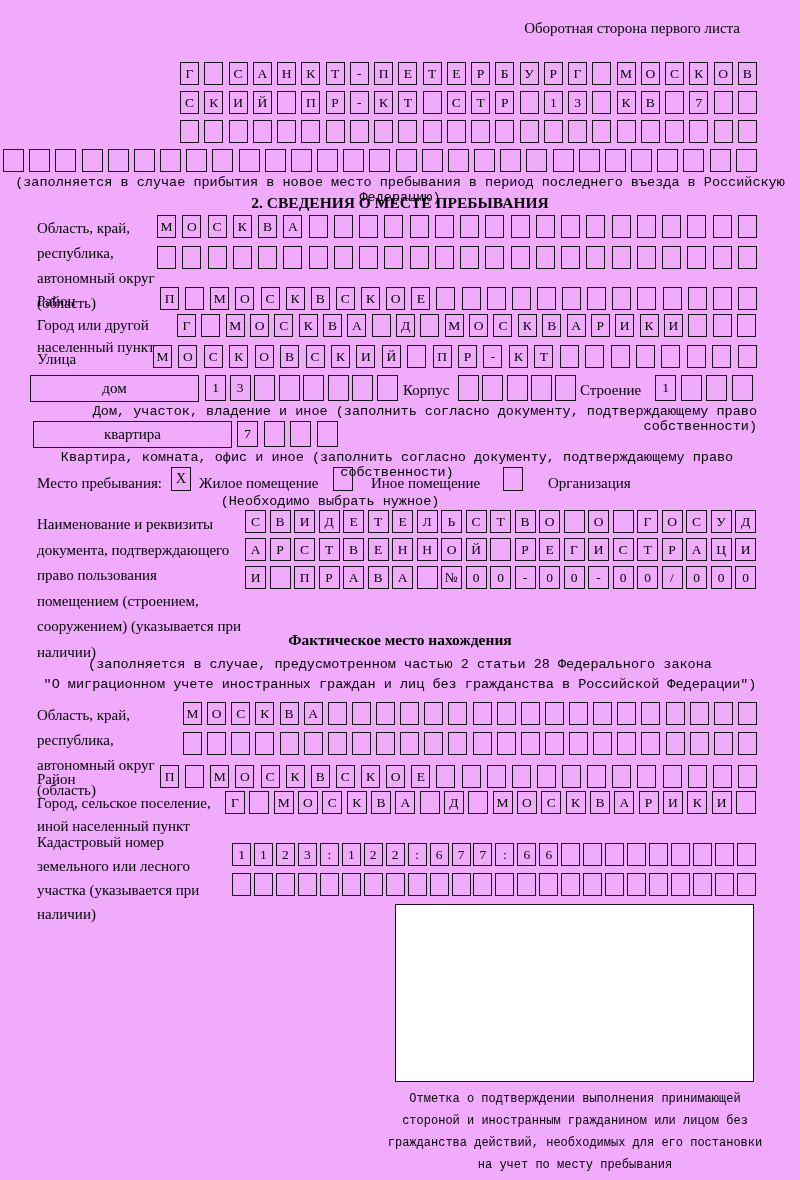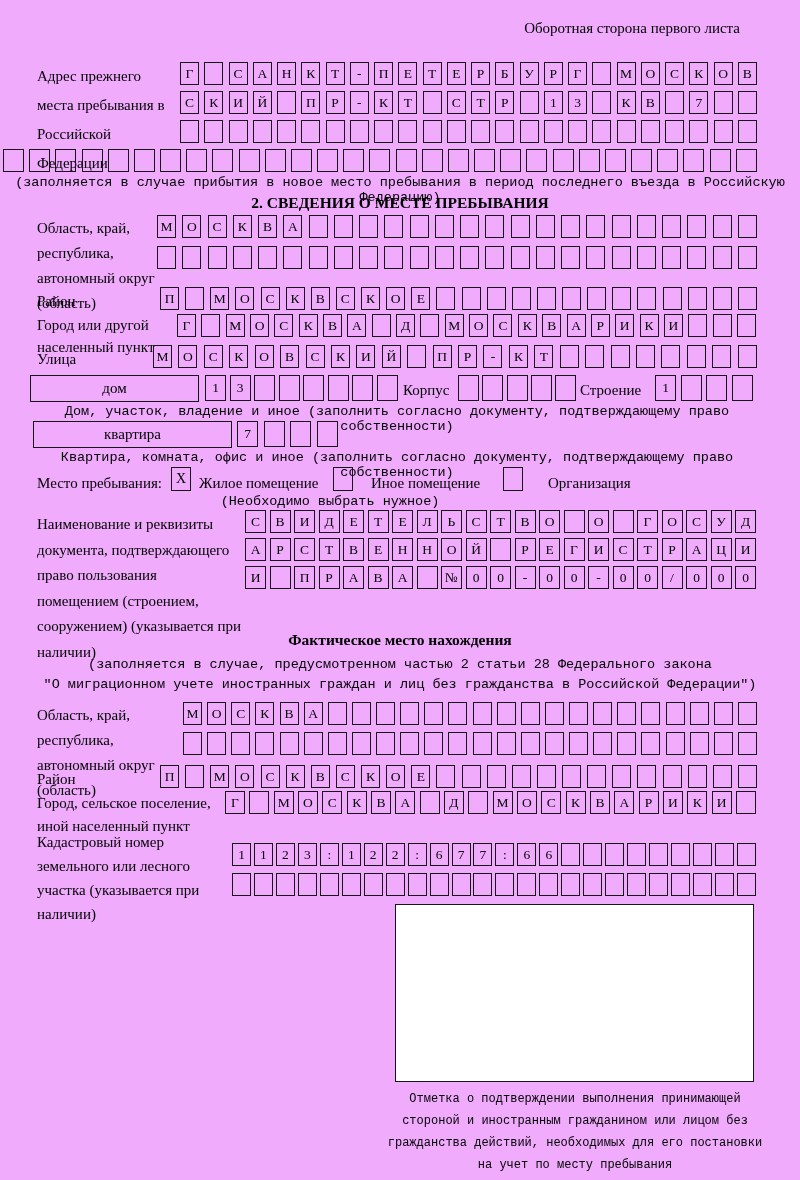"Адрес прежнего места пребывания в" div.lbl { html: <div>Адрес прежнего места пребывания в Российской Федерации</div> -> none }
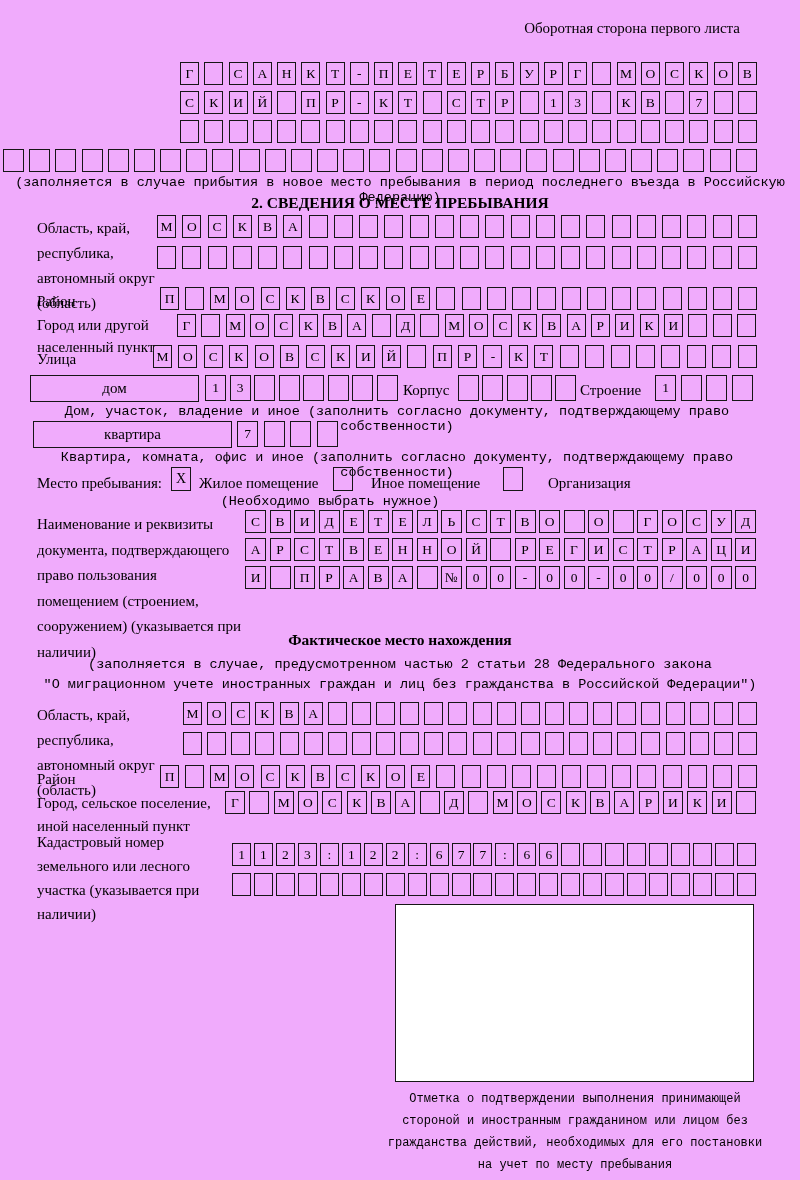"Дом, участок, владение и иное" div.cap { text-align: center -> right }
